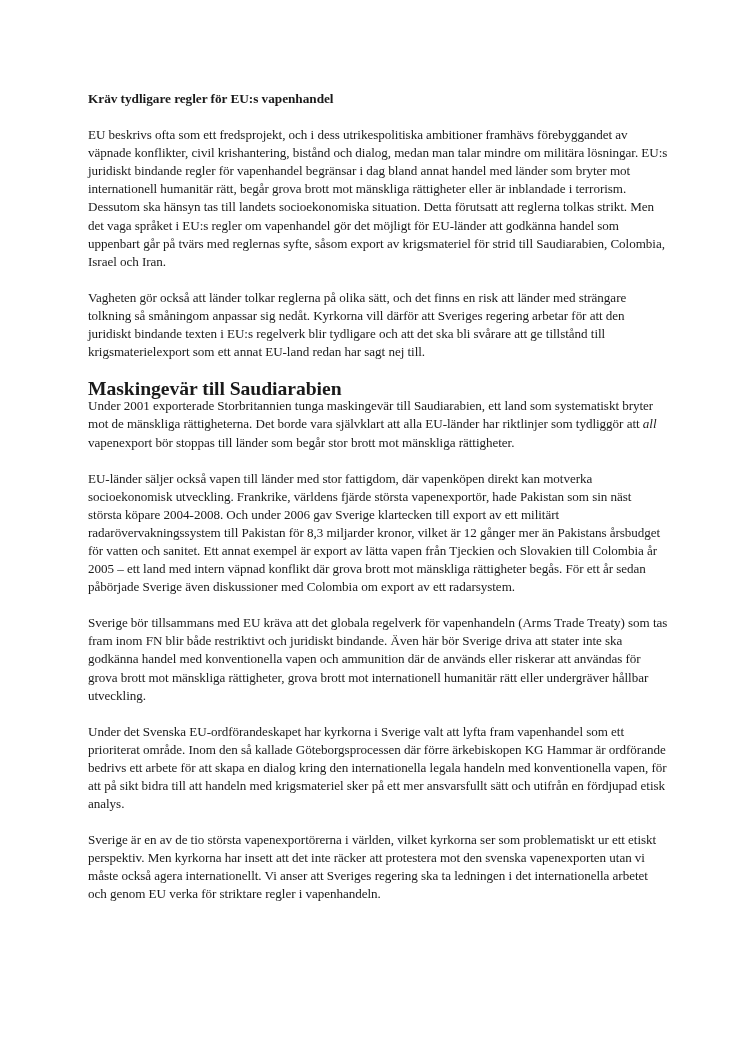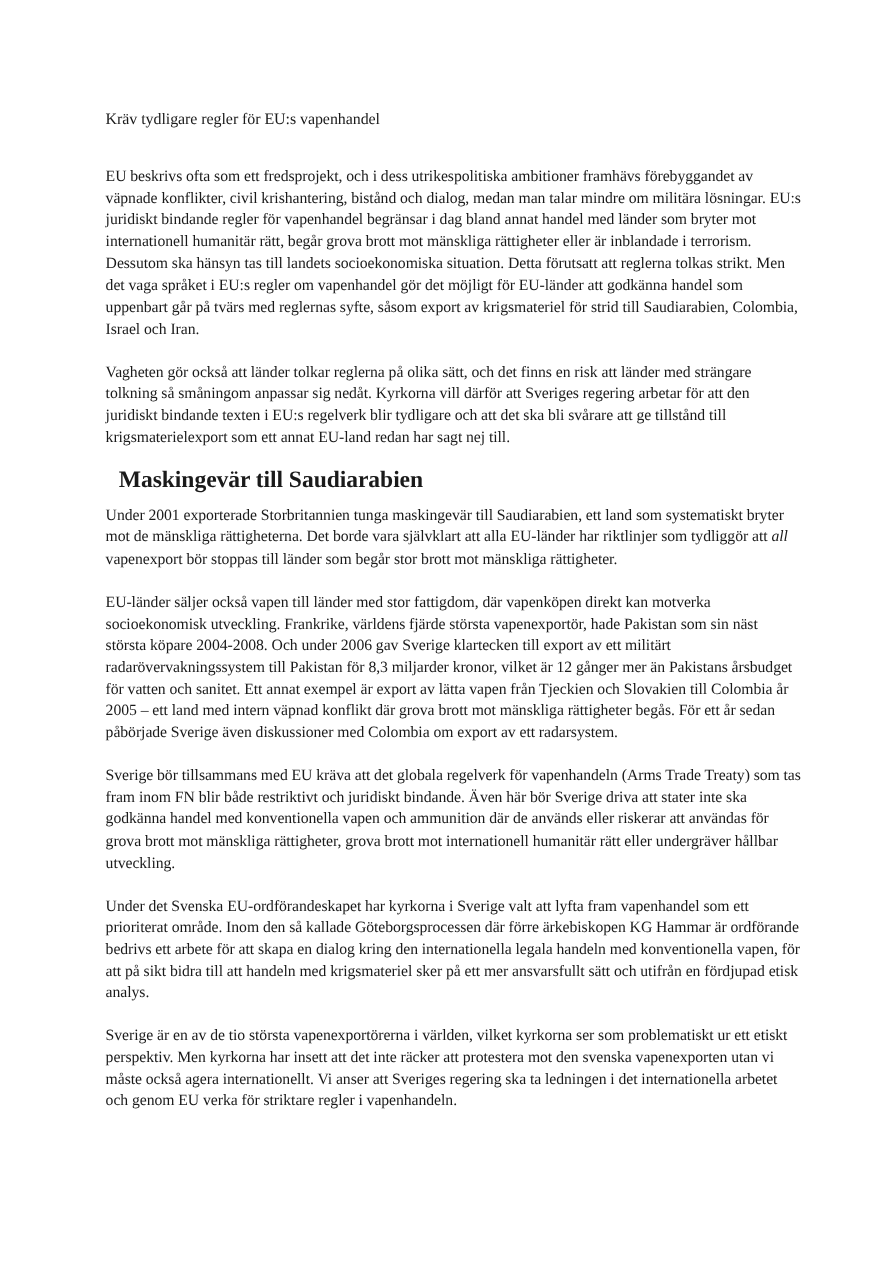"Kräv tydligare regler för EU:s" .title { font-weight: normal -> bold; margin: 0 0 30px 0 -> 0 0 18px 0 }
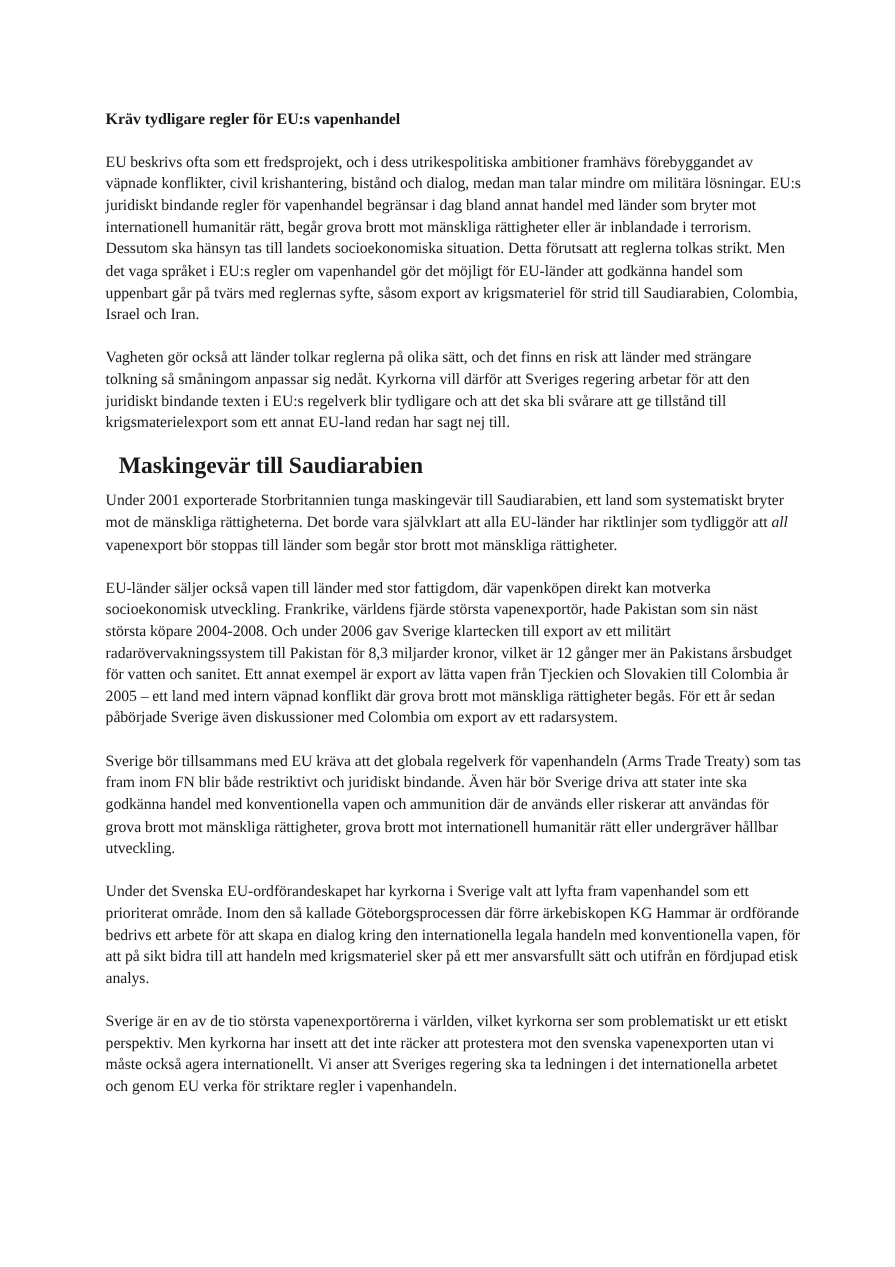"Maskingevär till Saudiarabien" .section-heading { margin: 11px -> 0 }
